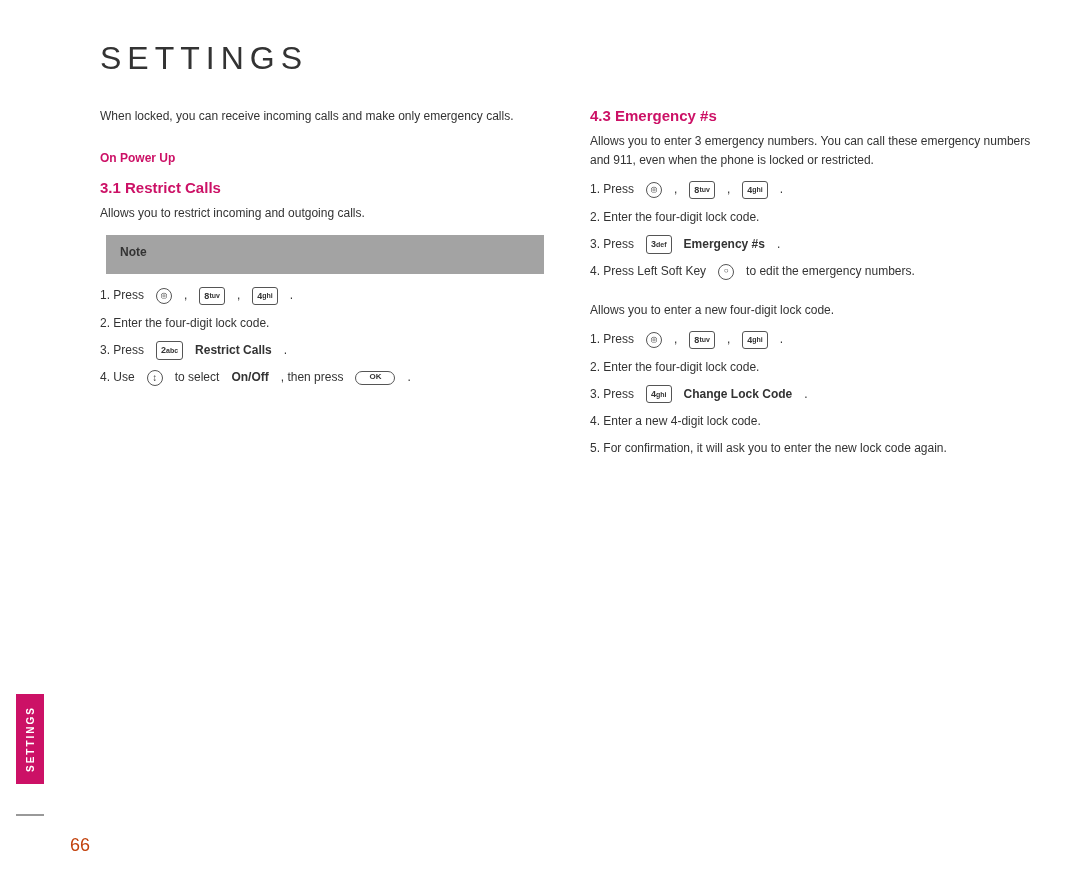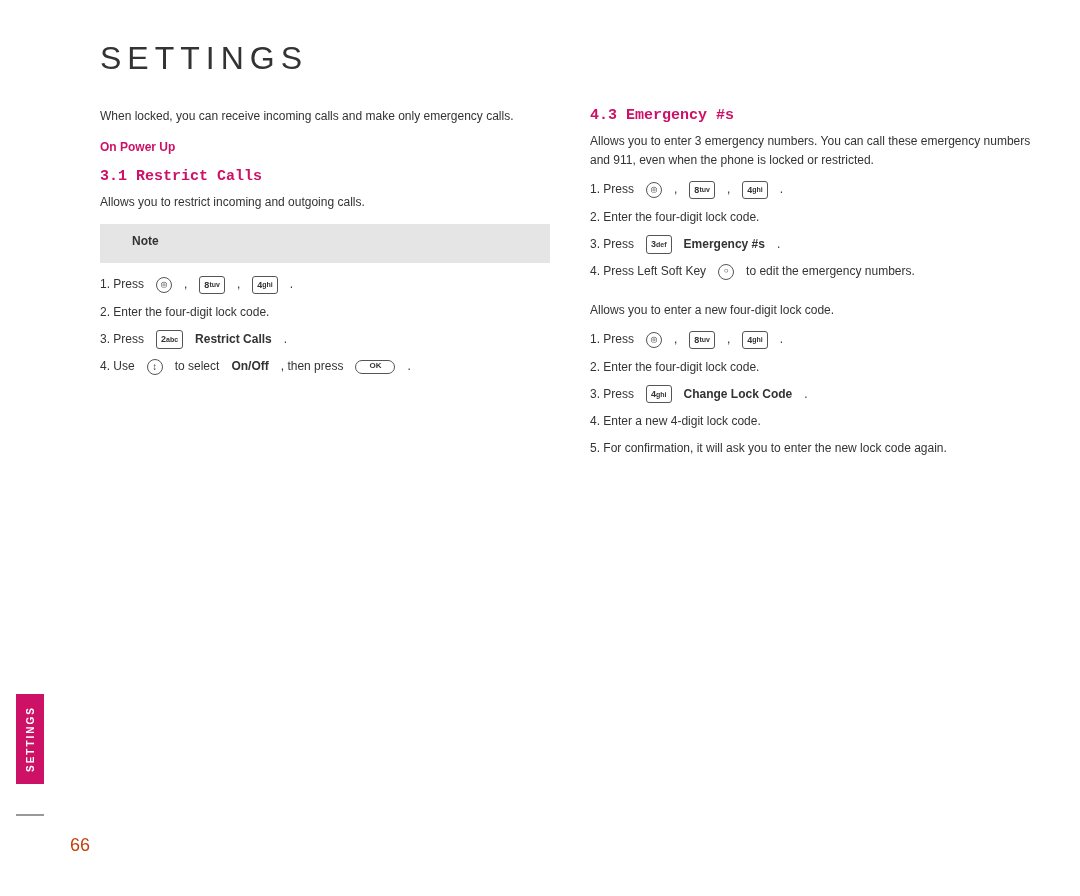"4.3 Emergency #s" .section-heading { font-family: Liberation Mono, monospace -> none }
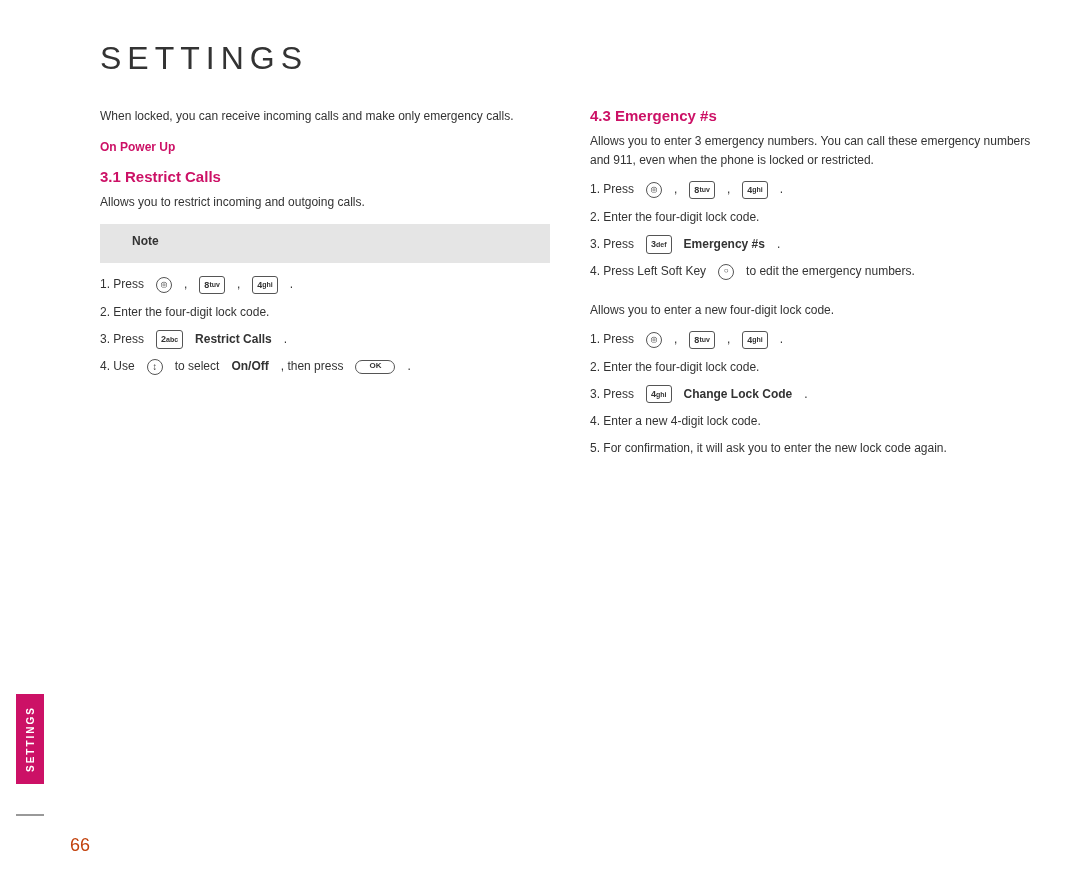"On Power Up" .item-label { margin-top: 4px -> 15px }
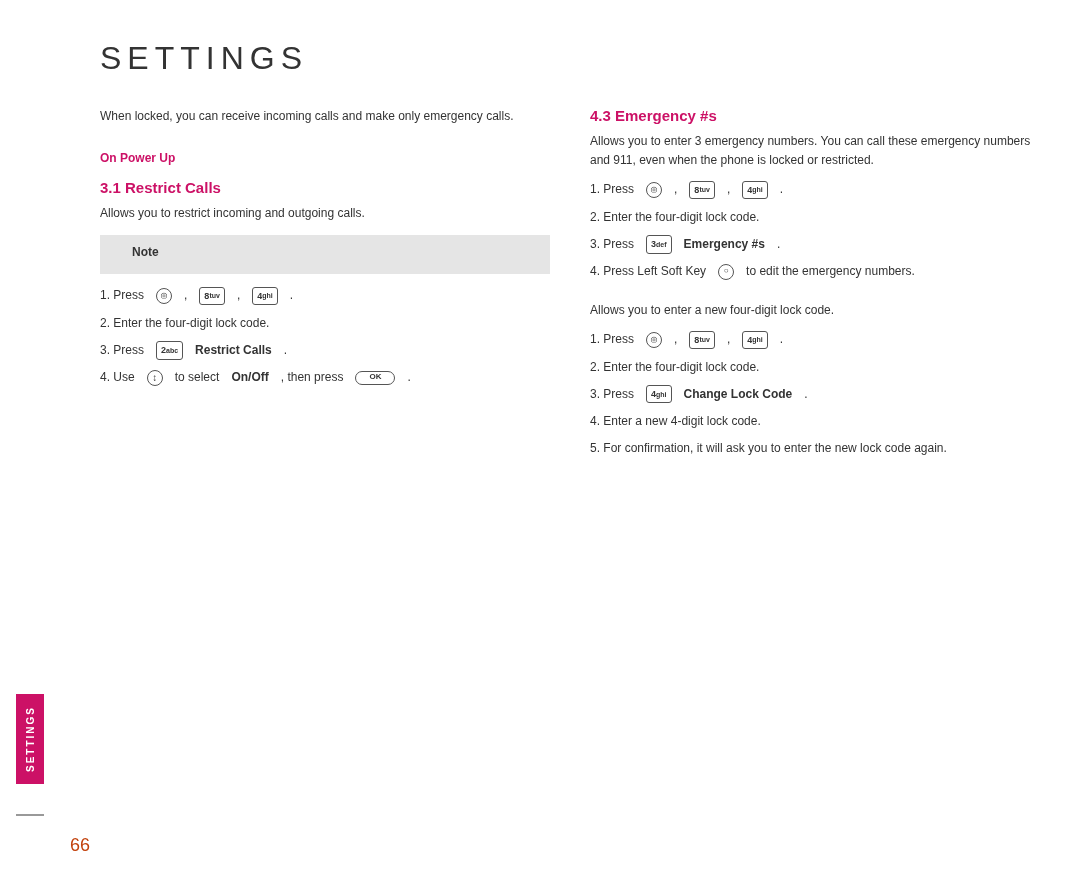"Note" .note-box { background: #e5e5e5 -> #a3a3a3; margin: 12px 0 -> 12px 6px; padding: 10px 32px -> 10px 14px }
